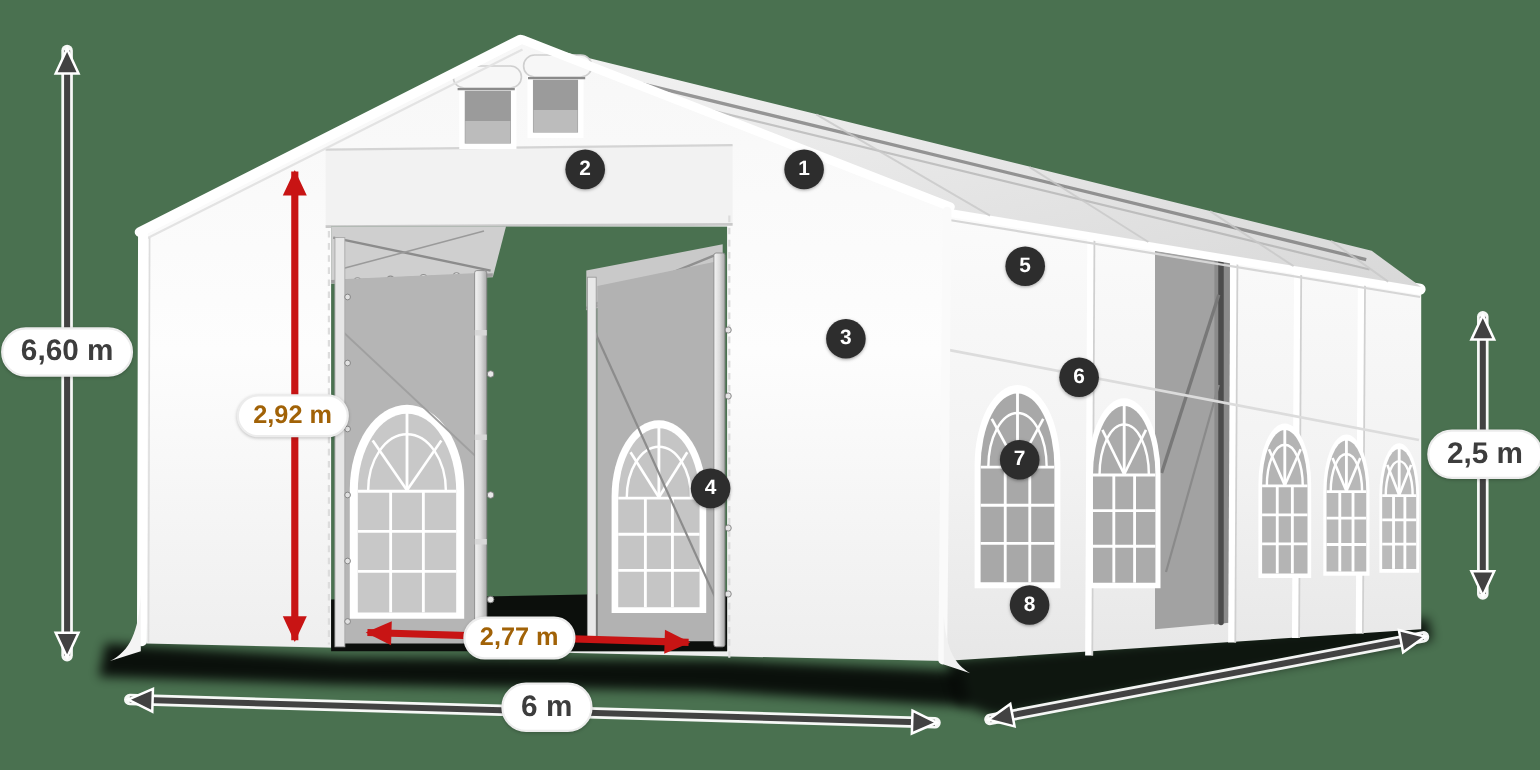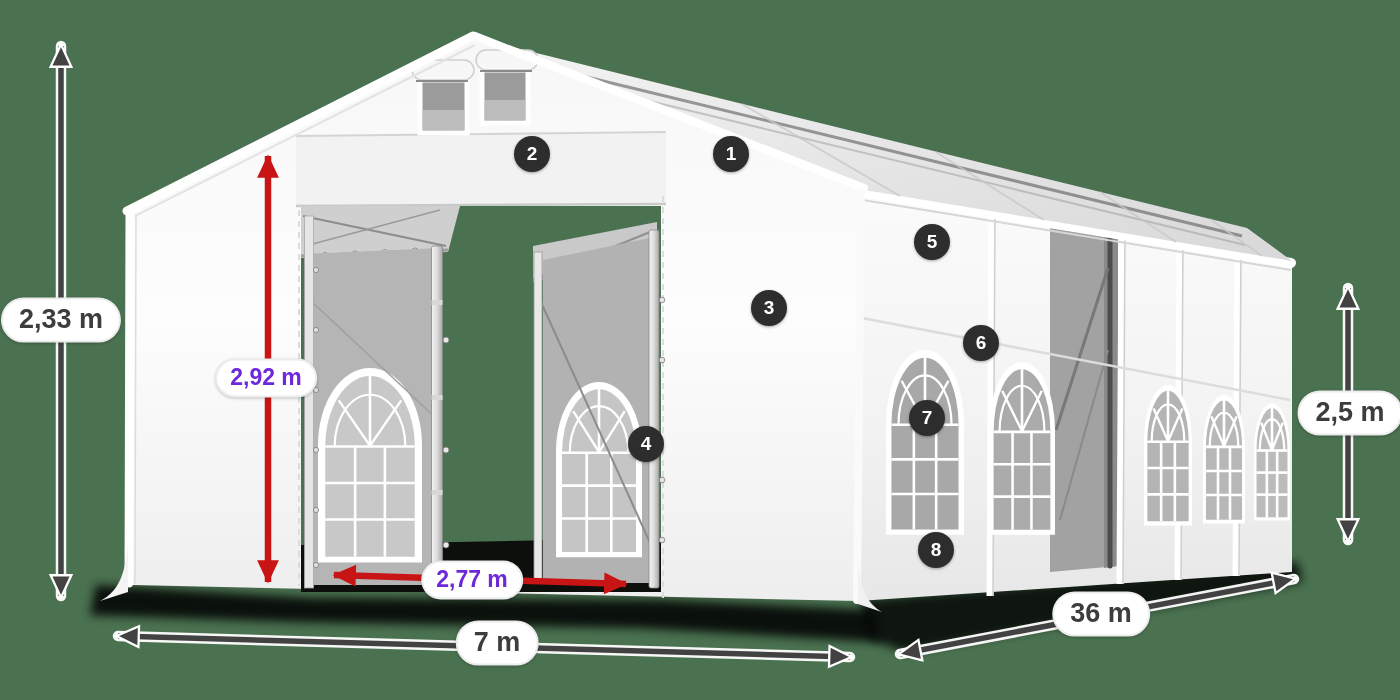"2,33 m" div.pill { text: 2,33 -> 6,60 }
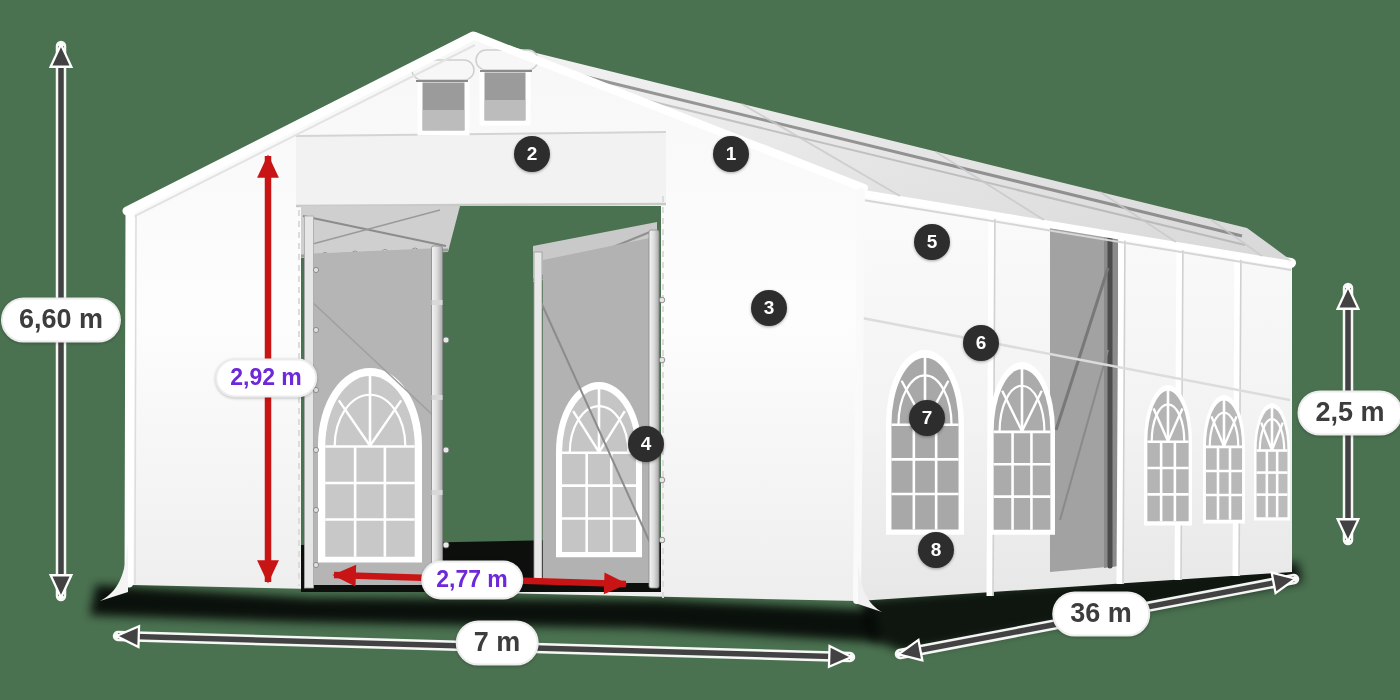"2,92 m" .pill--red { color: #6d28d9 -> #a16207 }
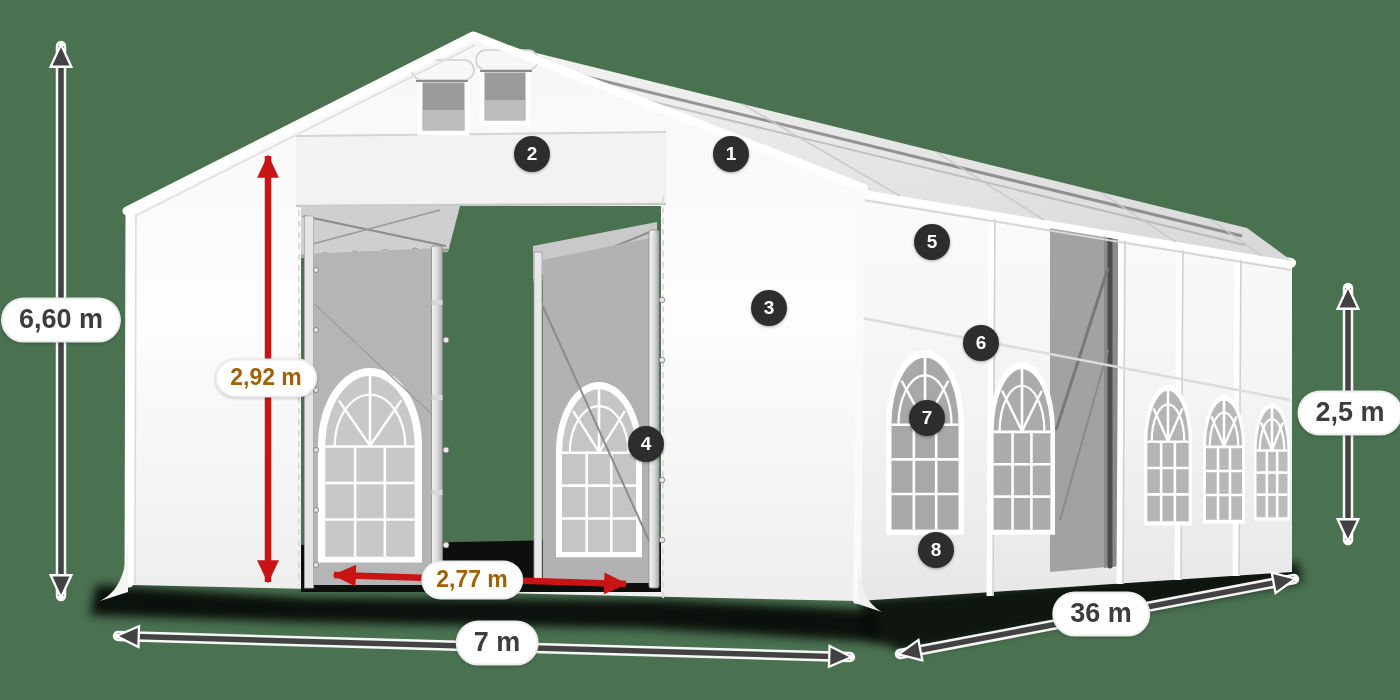"36 m" div.pill { html: <div>36 m</div> -> none }
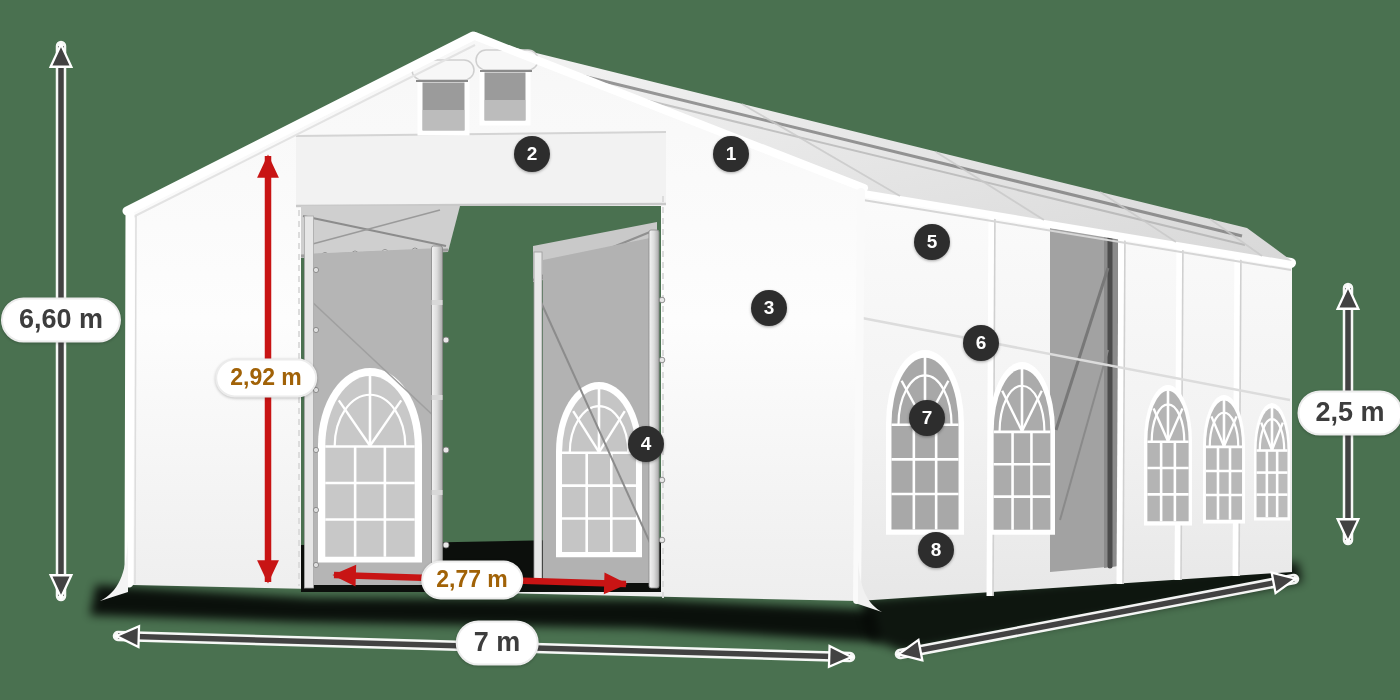"7 m" div.pill { text: 7 -> 6 }
